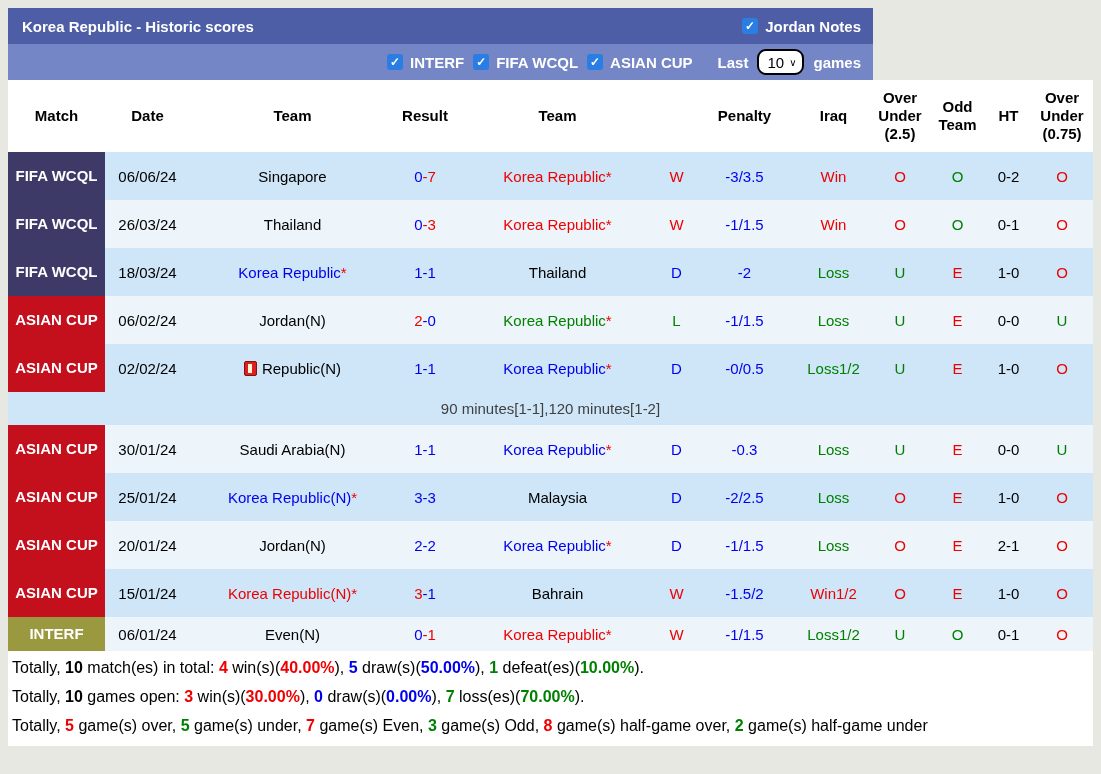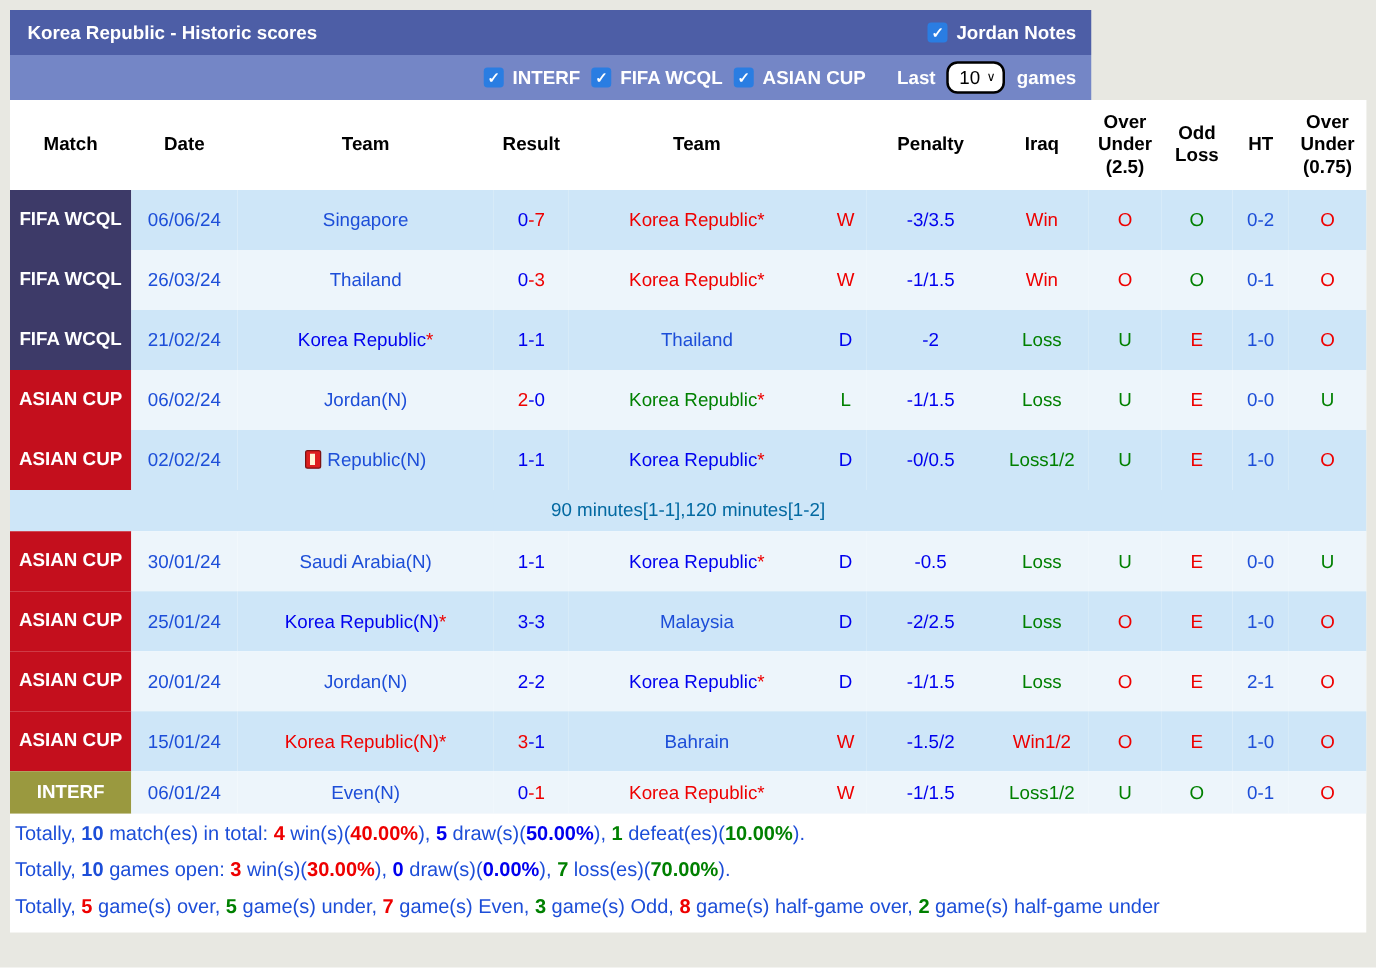"Odd Loss" th { text: Loss -> Team }
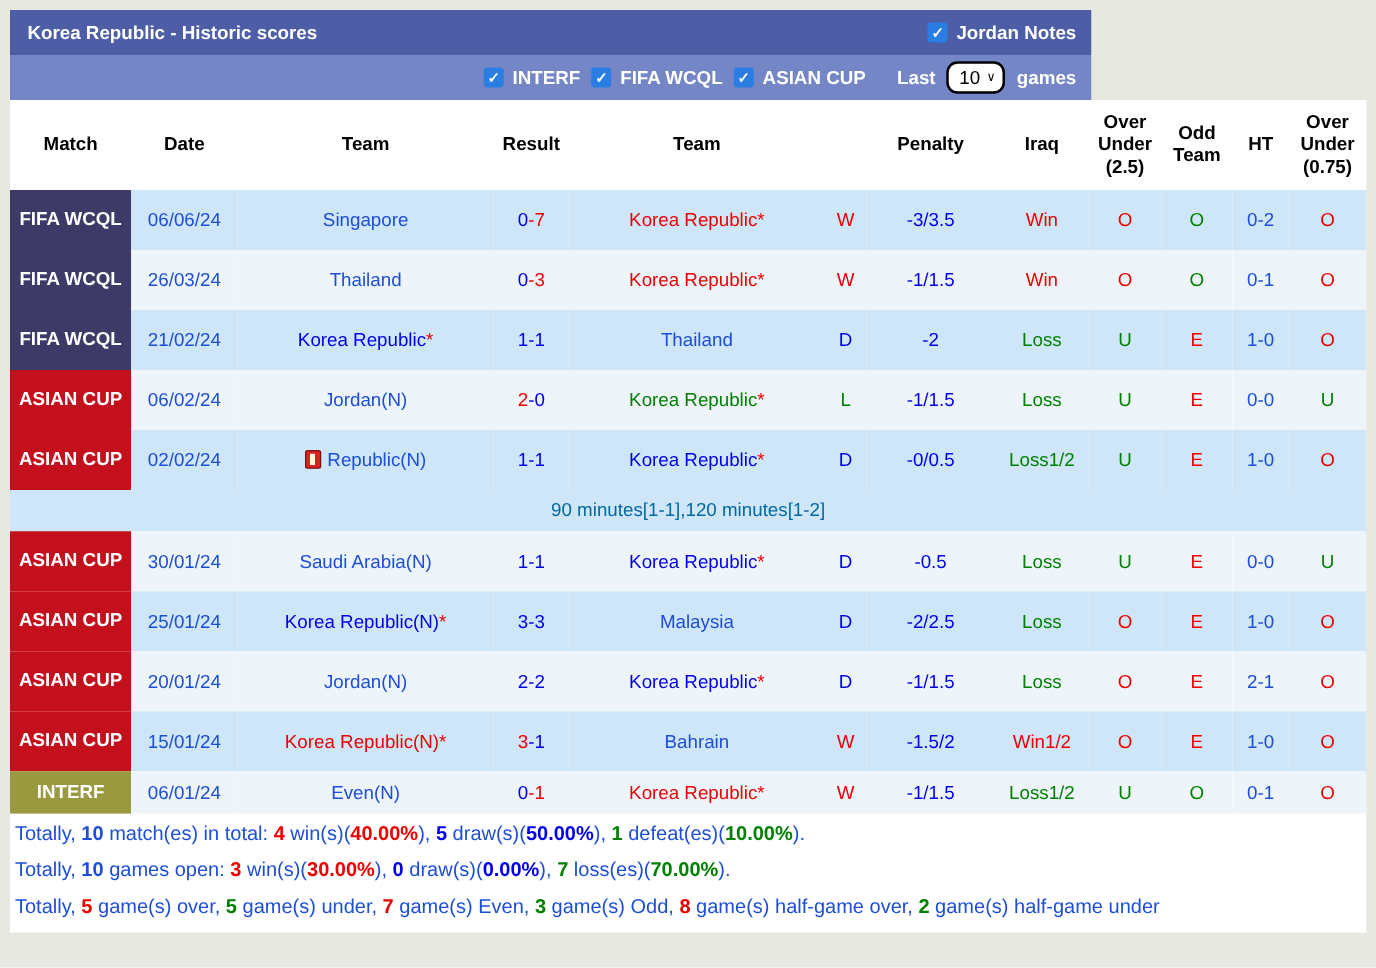"06/06/24" .c-black { color: #1d4ed8 -> #000000 }
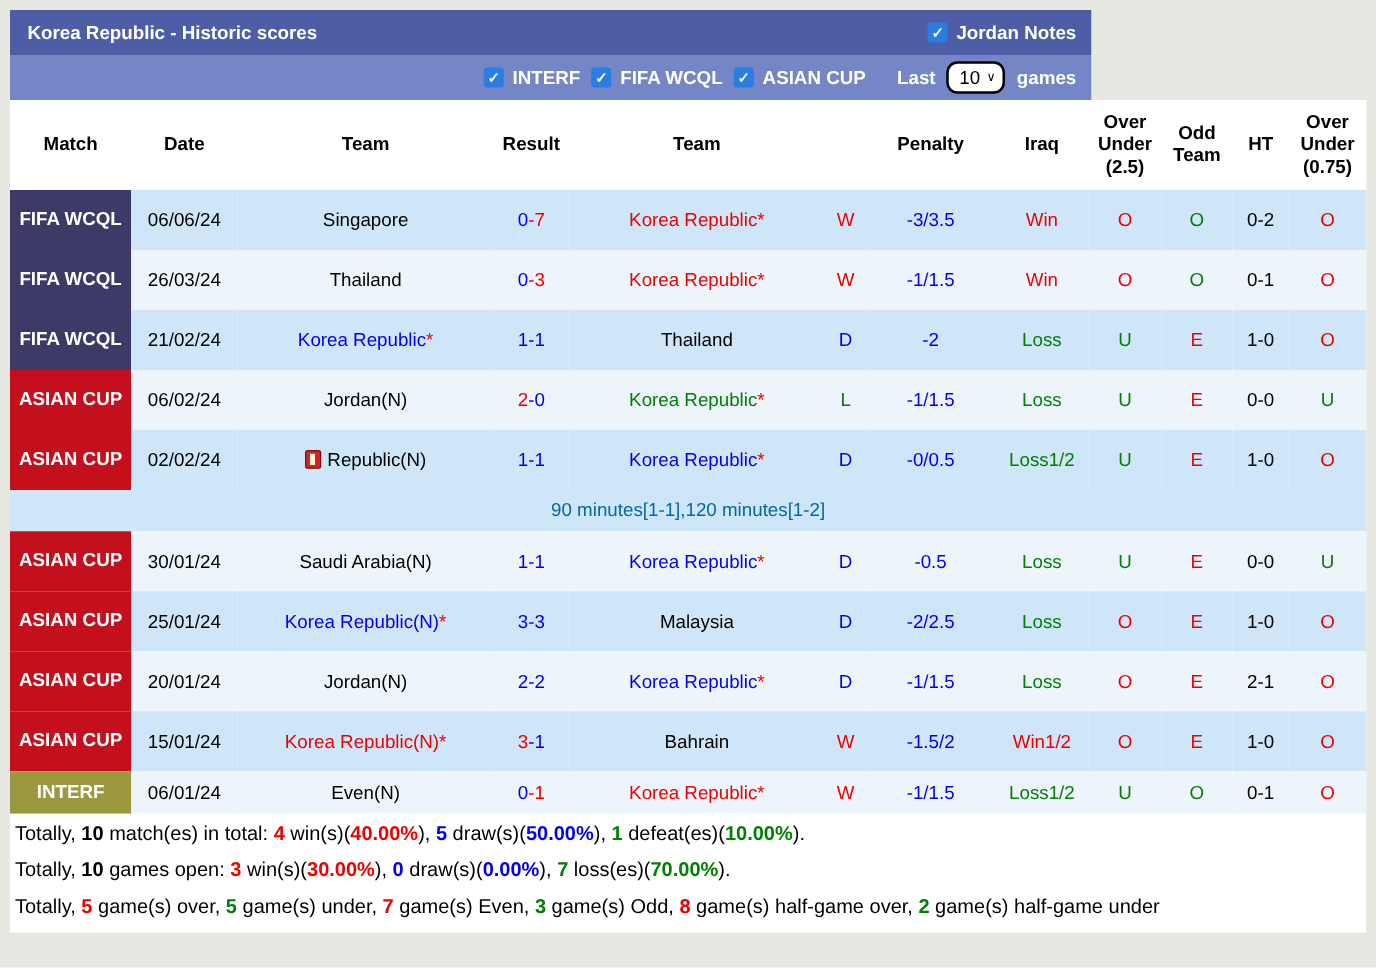"21/02/24" td.c-black { text: 21/02/24 -> 18/03/24 }
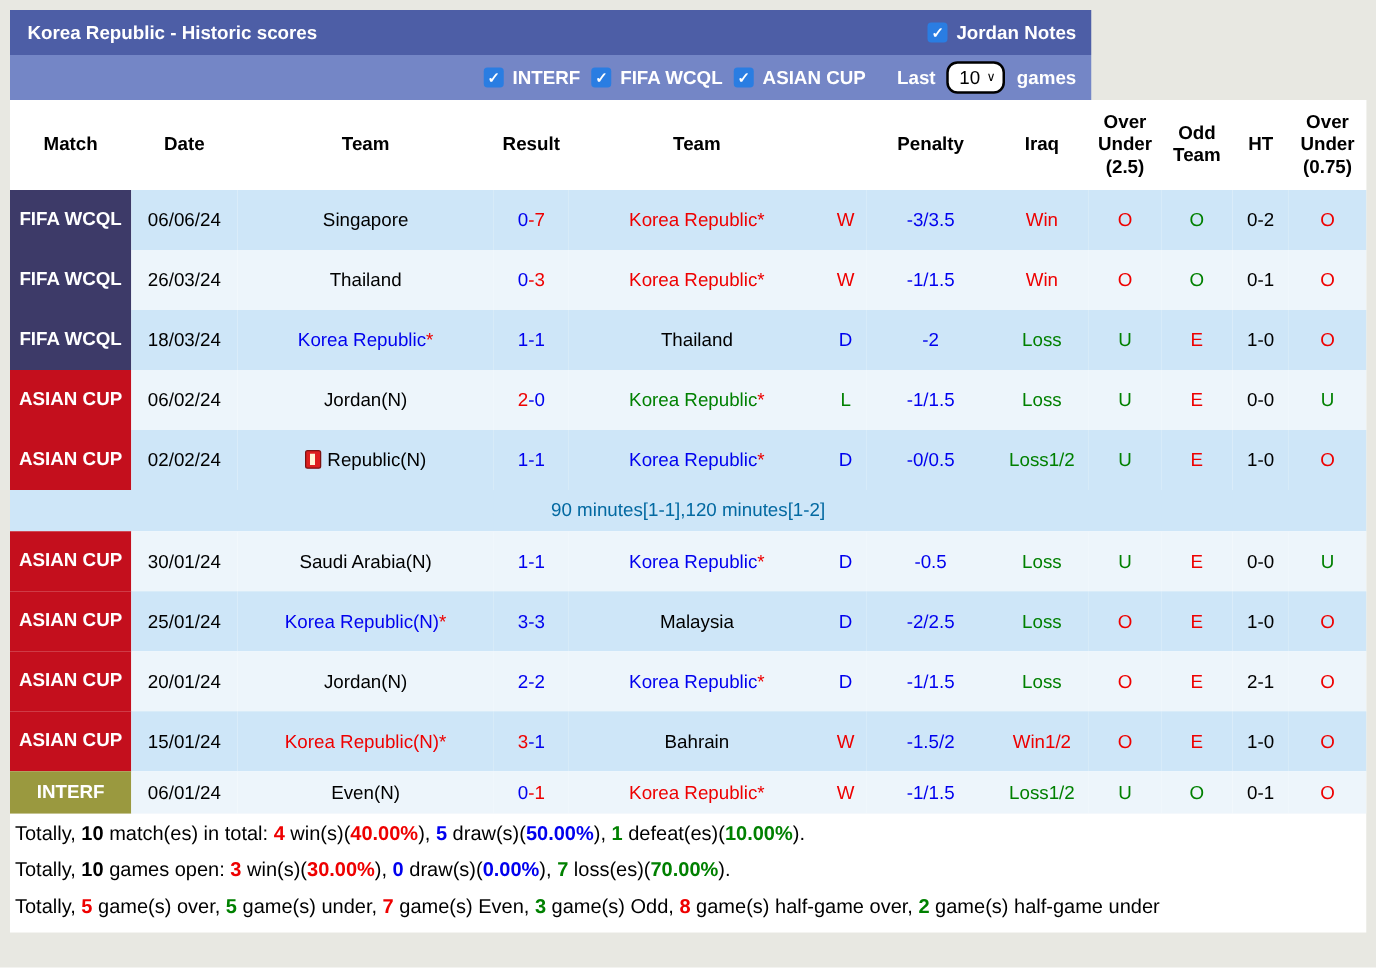"90 minutes[1-1],120 minutes[1-2]" tr.note-row td { color: #0369a1 -> #404040 }
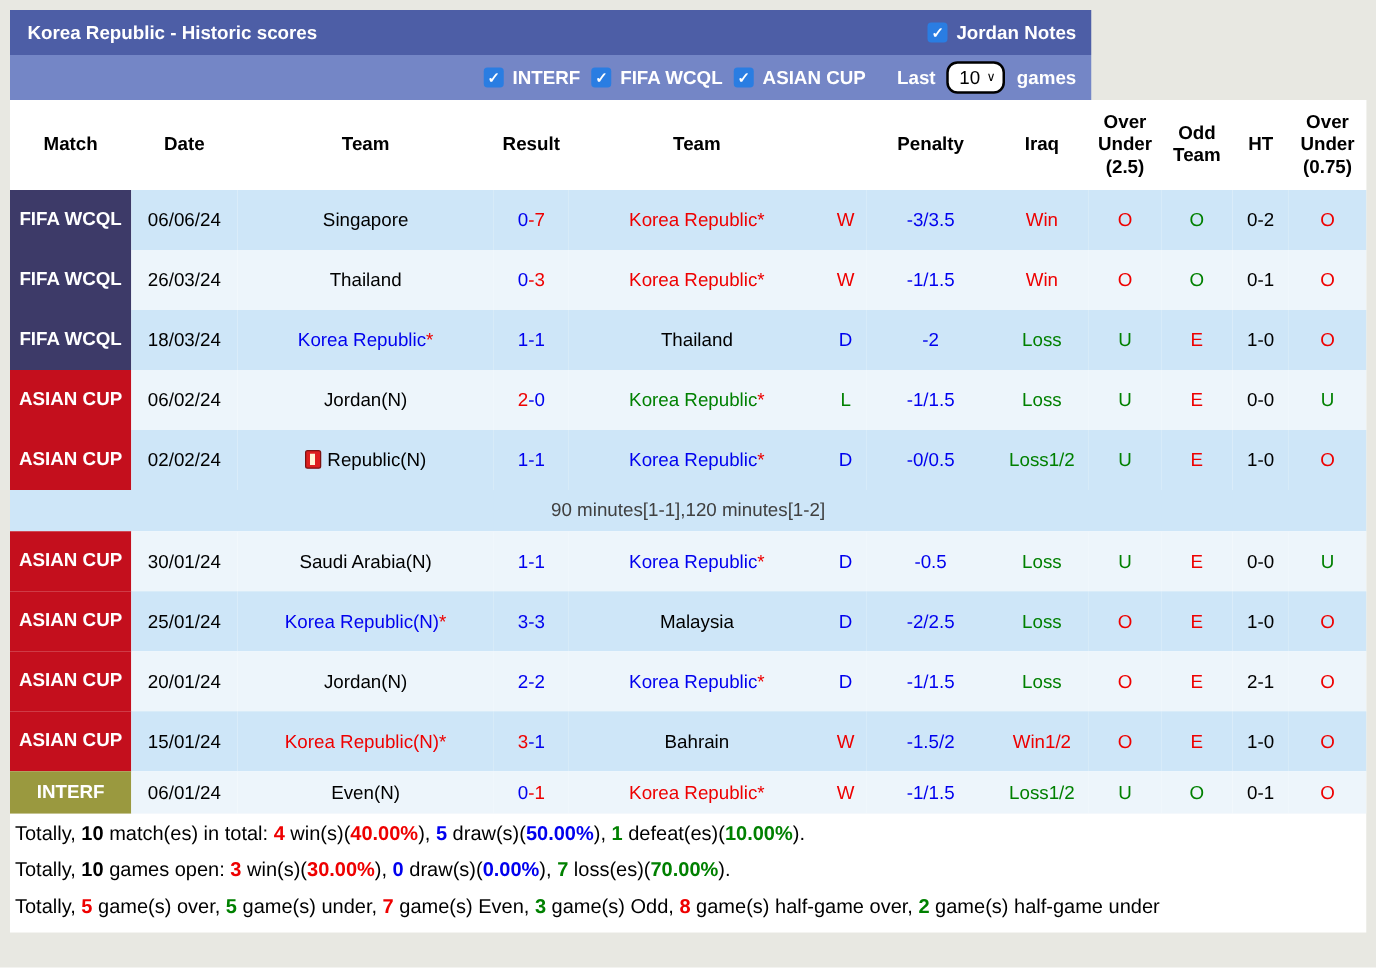"-0.5" td.c-blue { text: -0.5 -> -0.3 }
